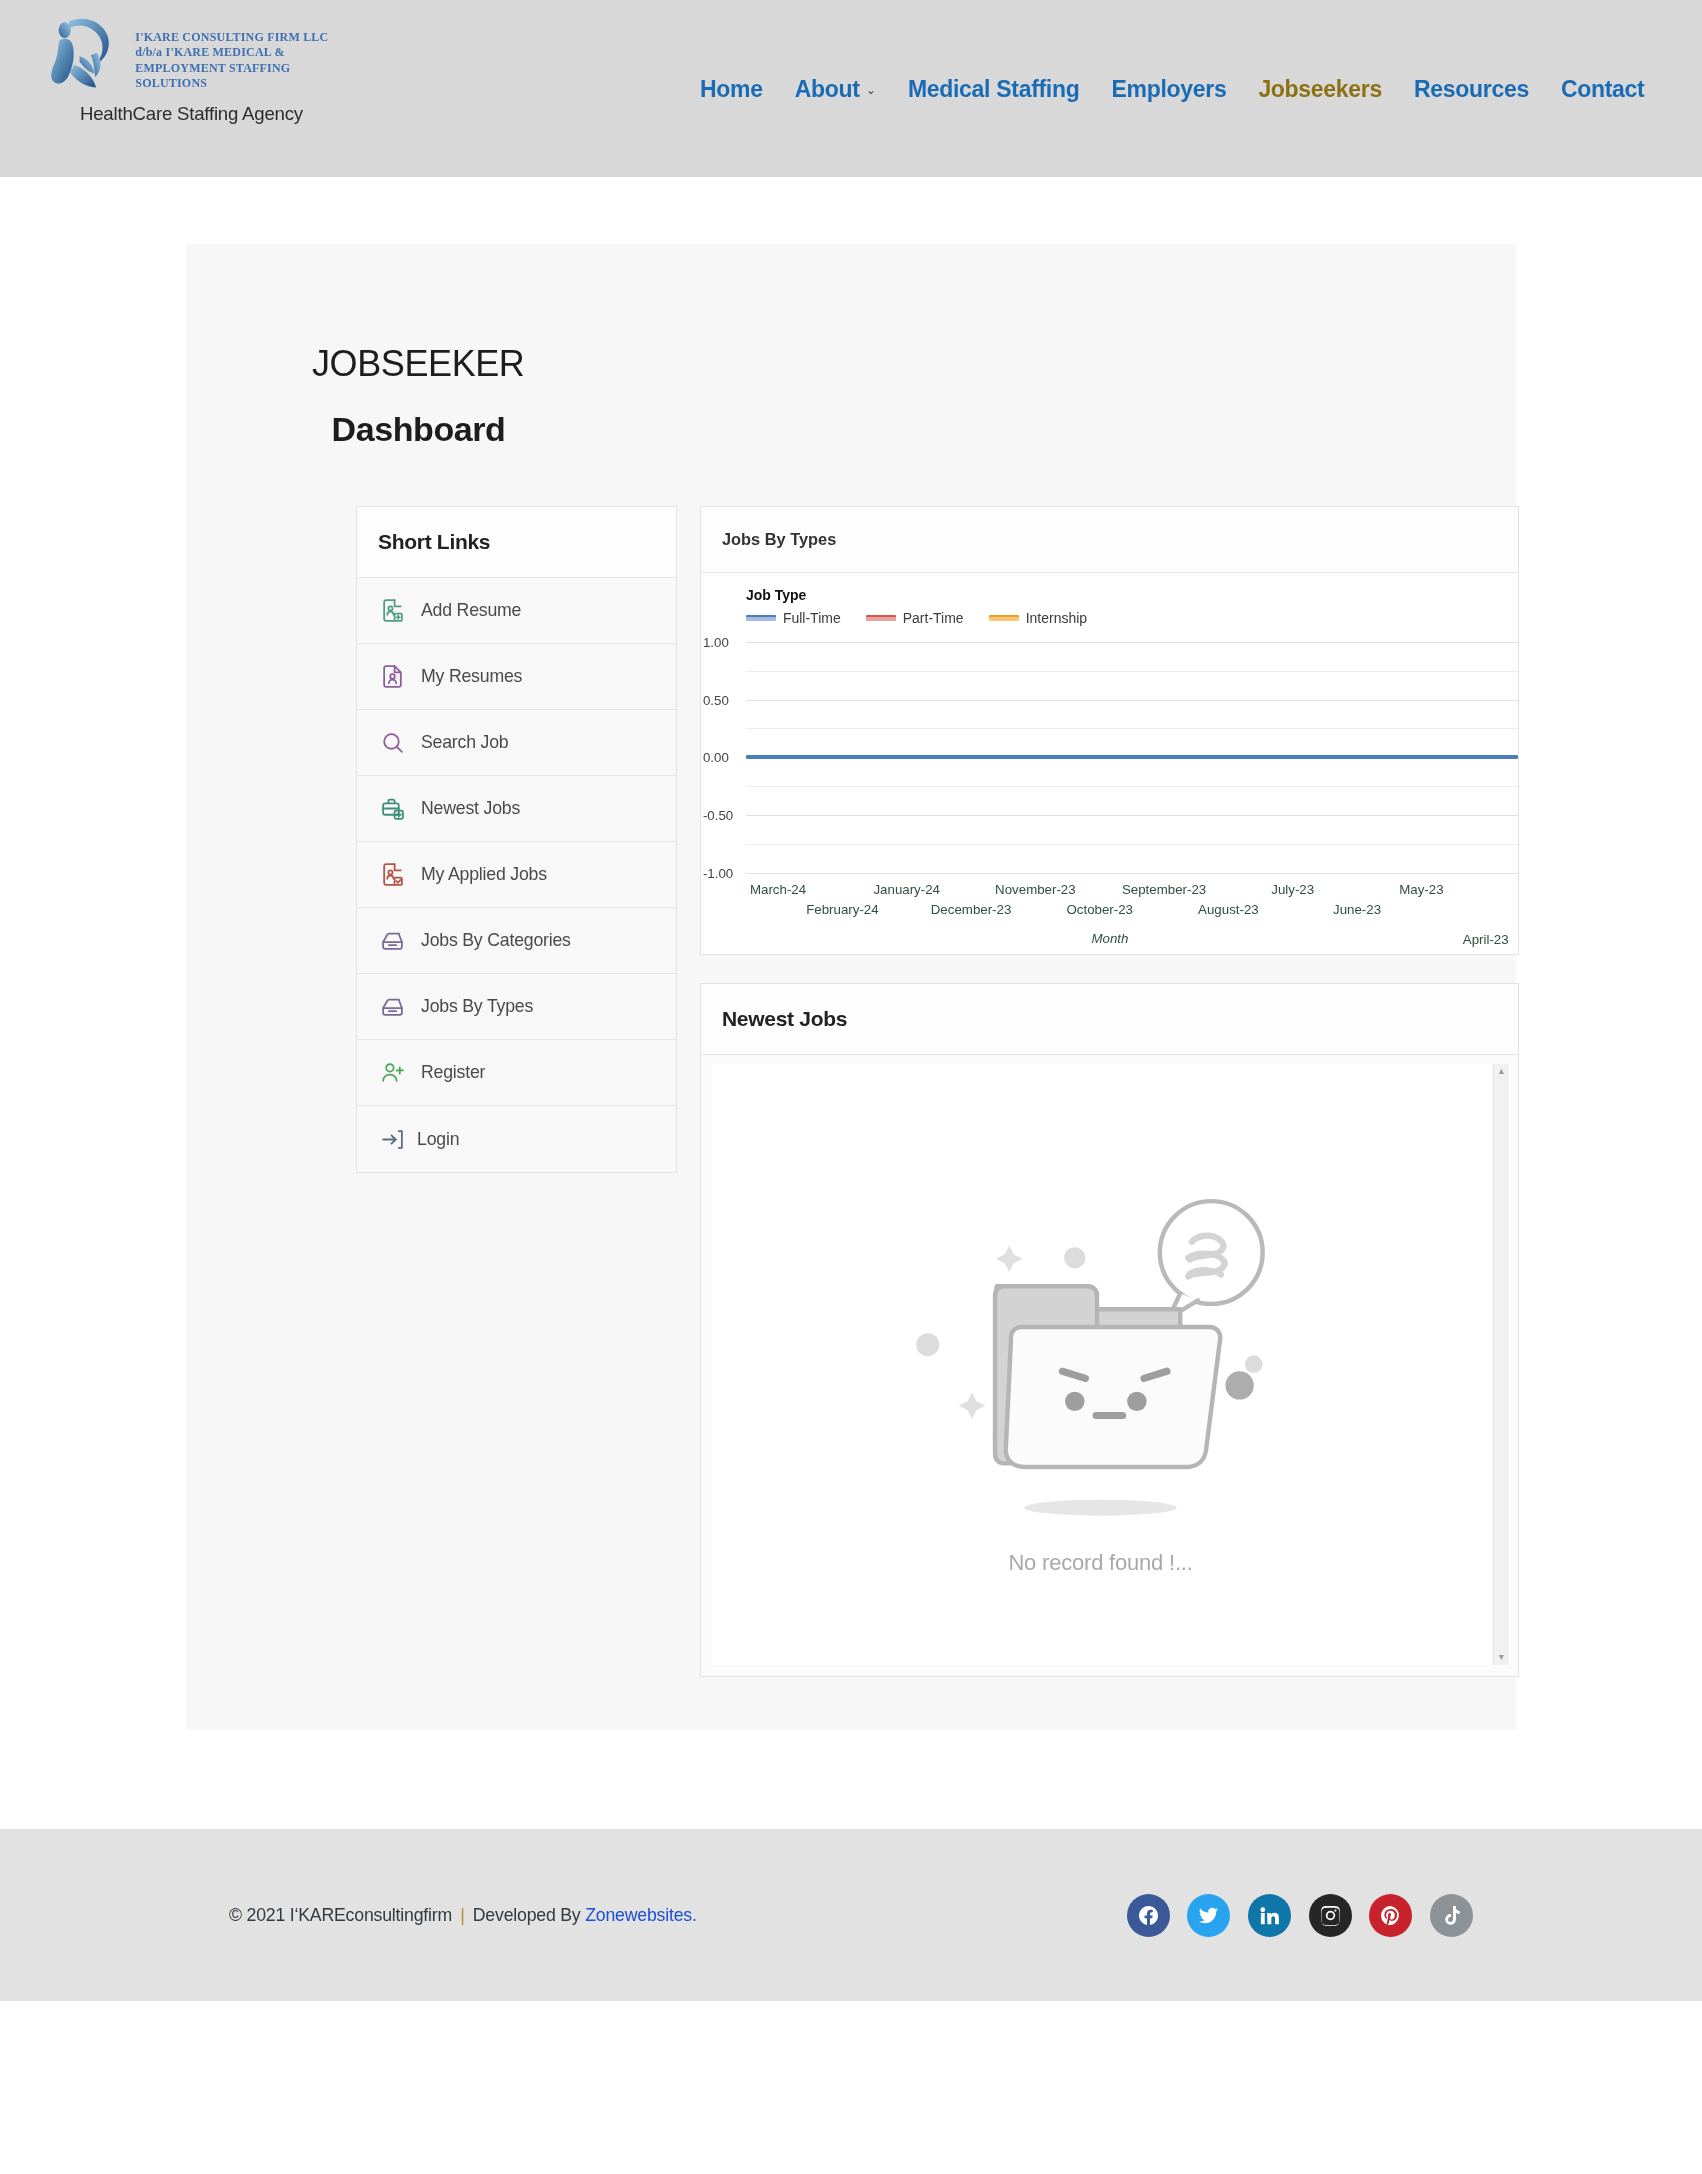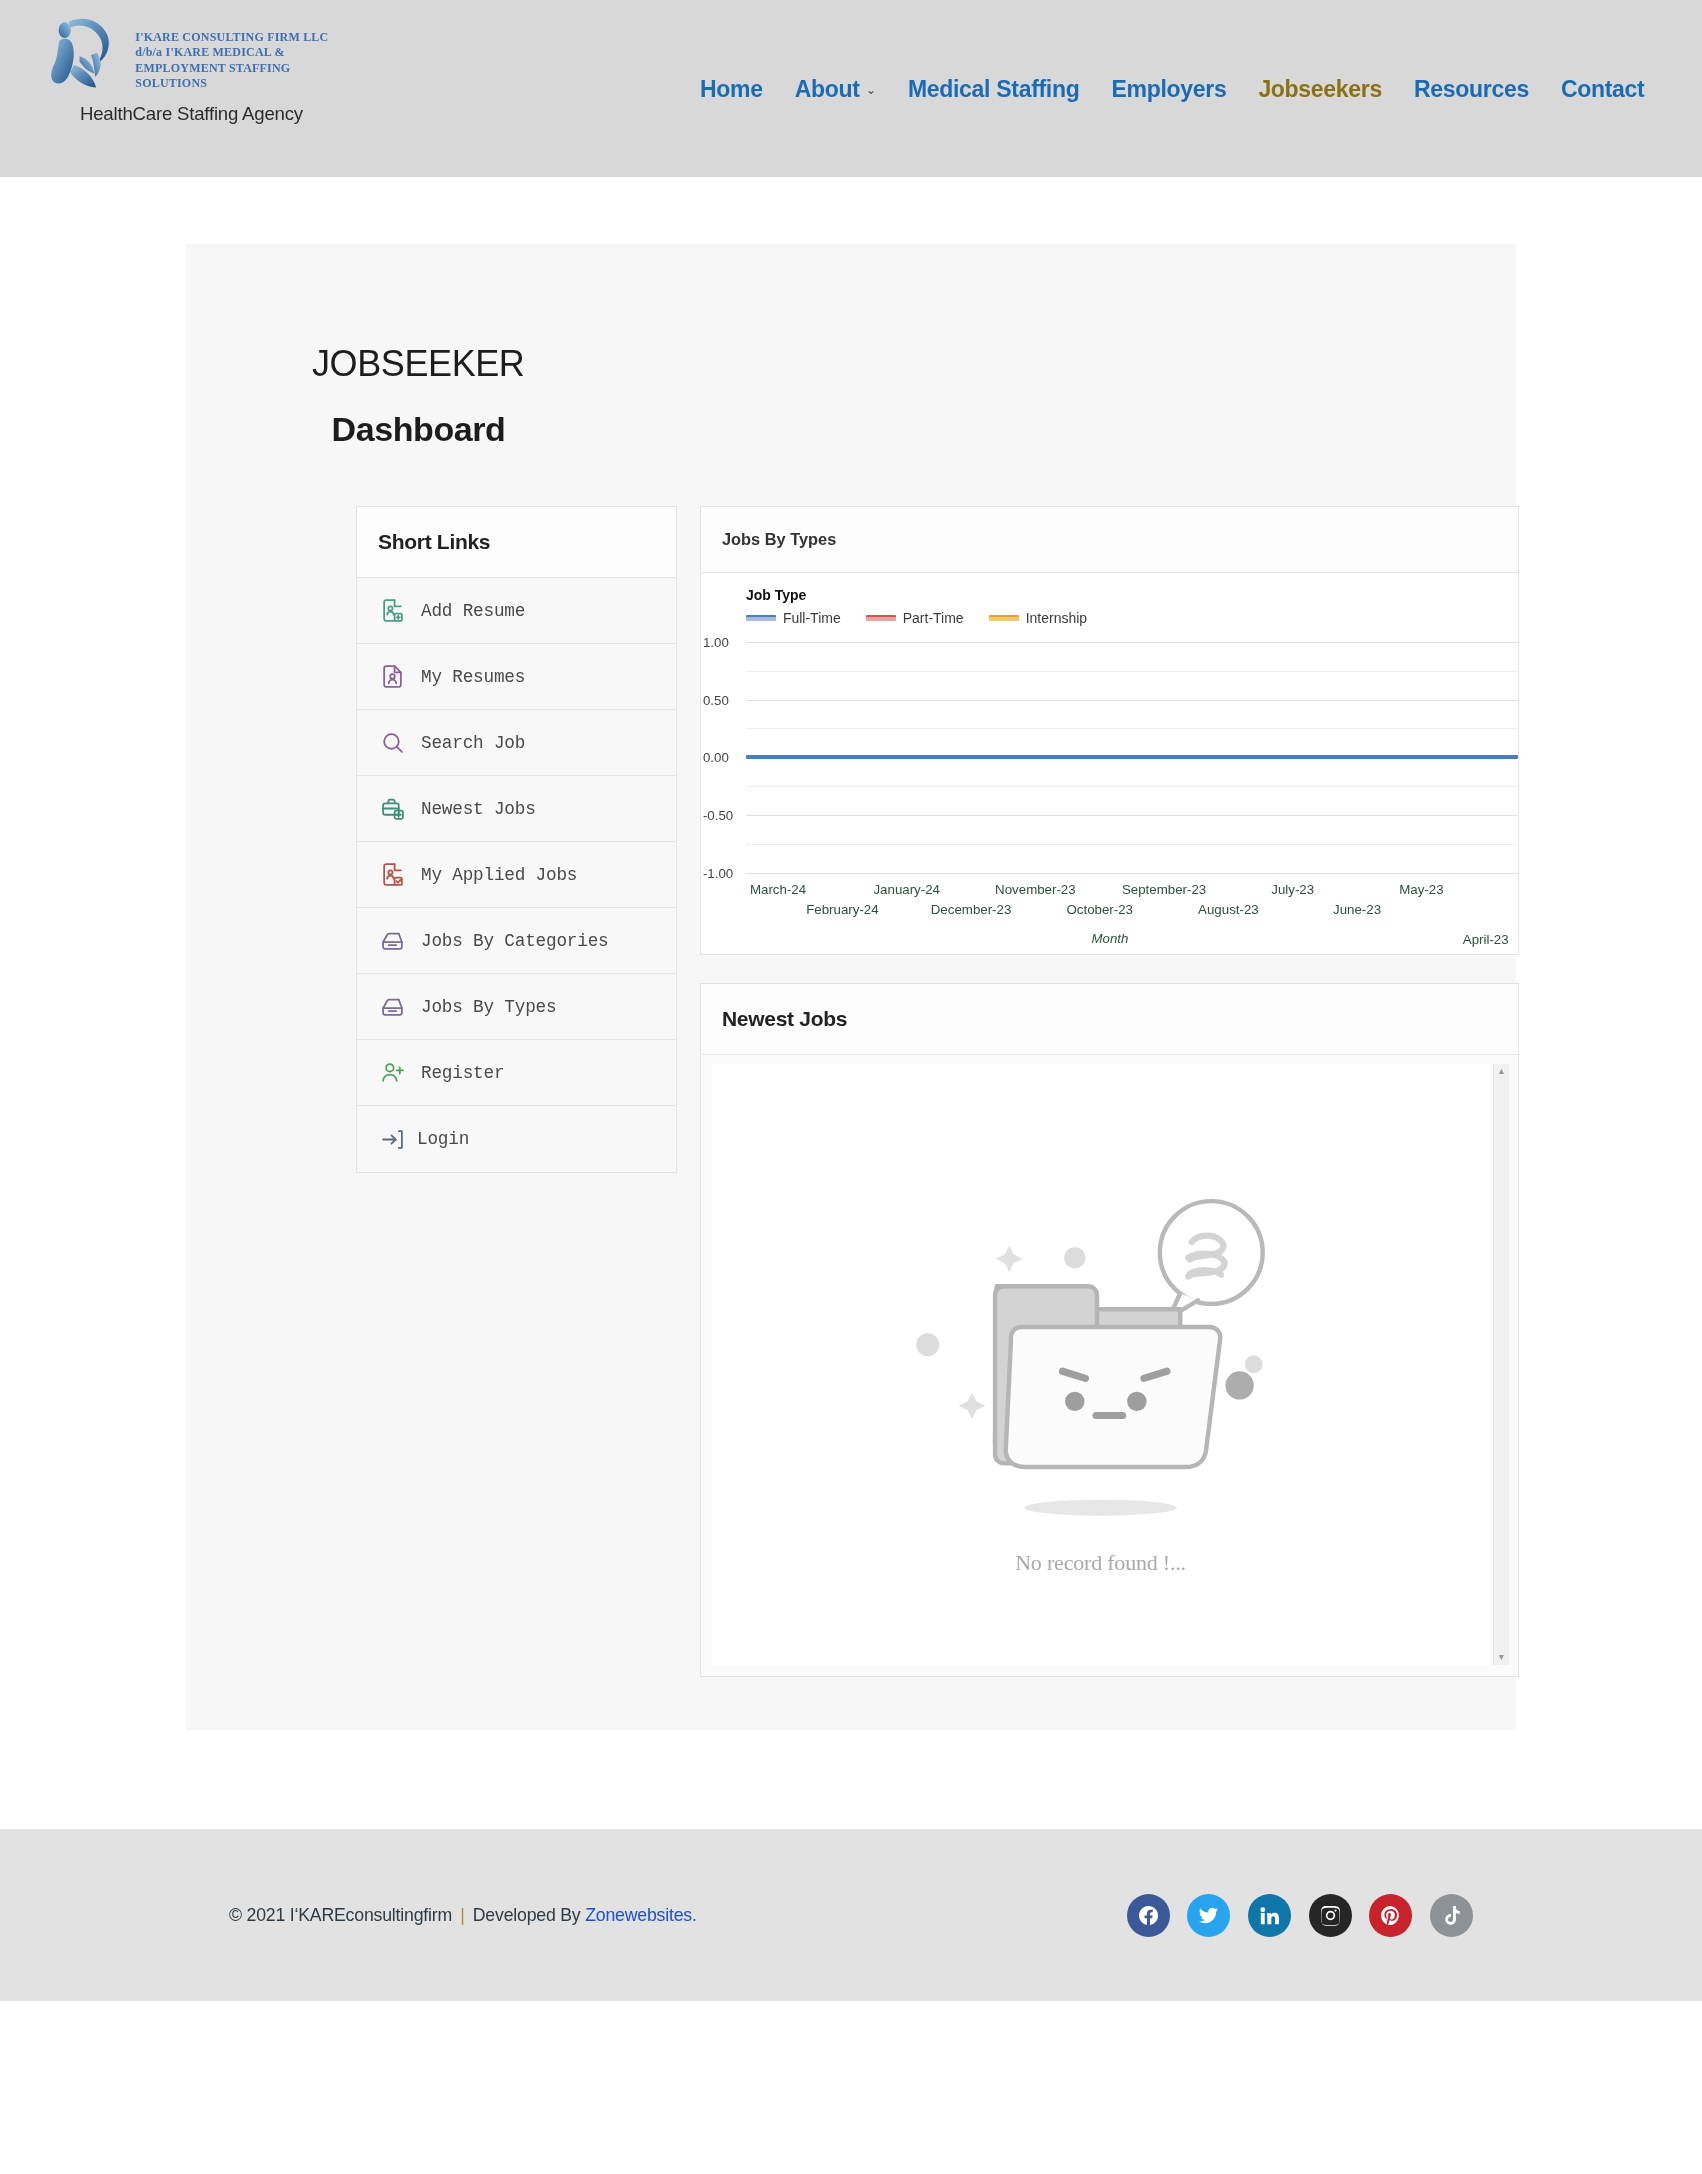"Add Resume" .link-item { font-family: Liberation Mono, monospace -> none }
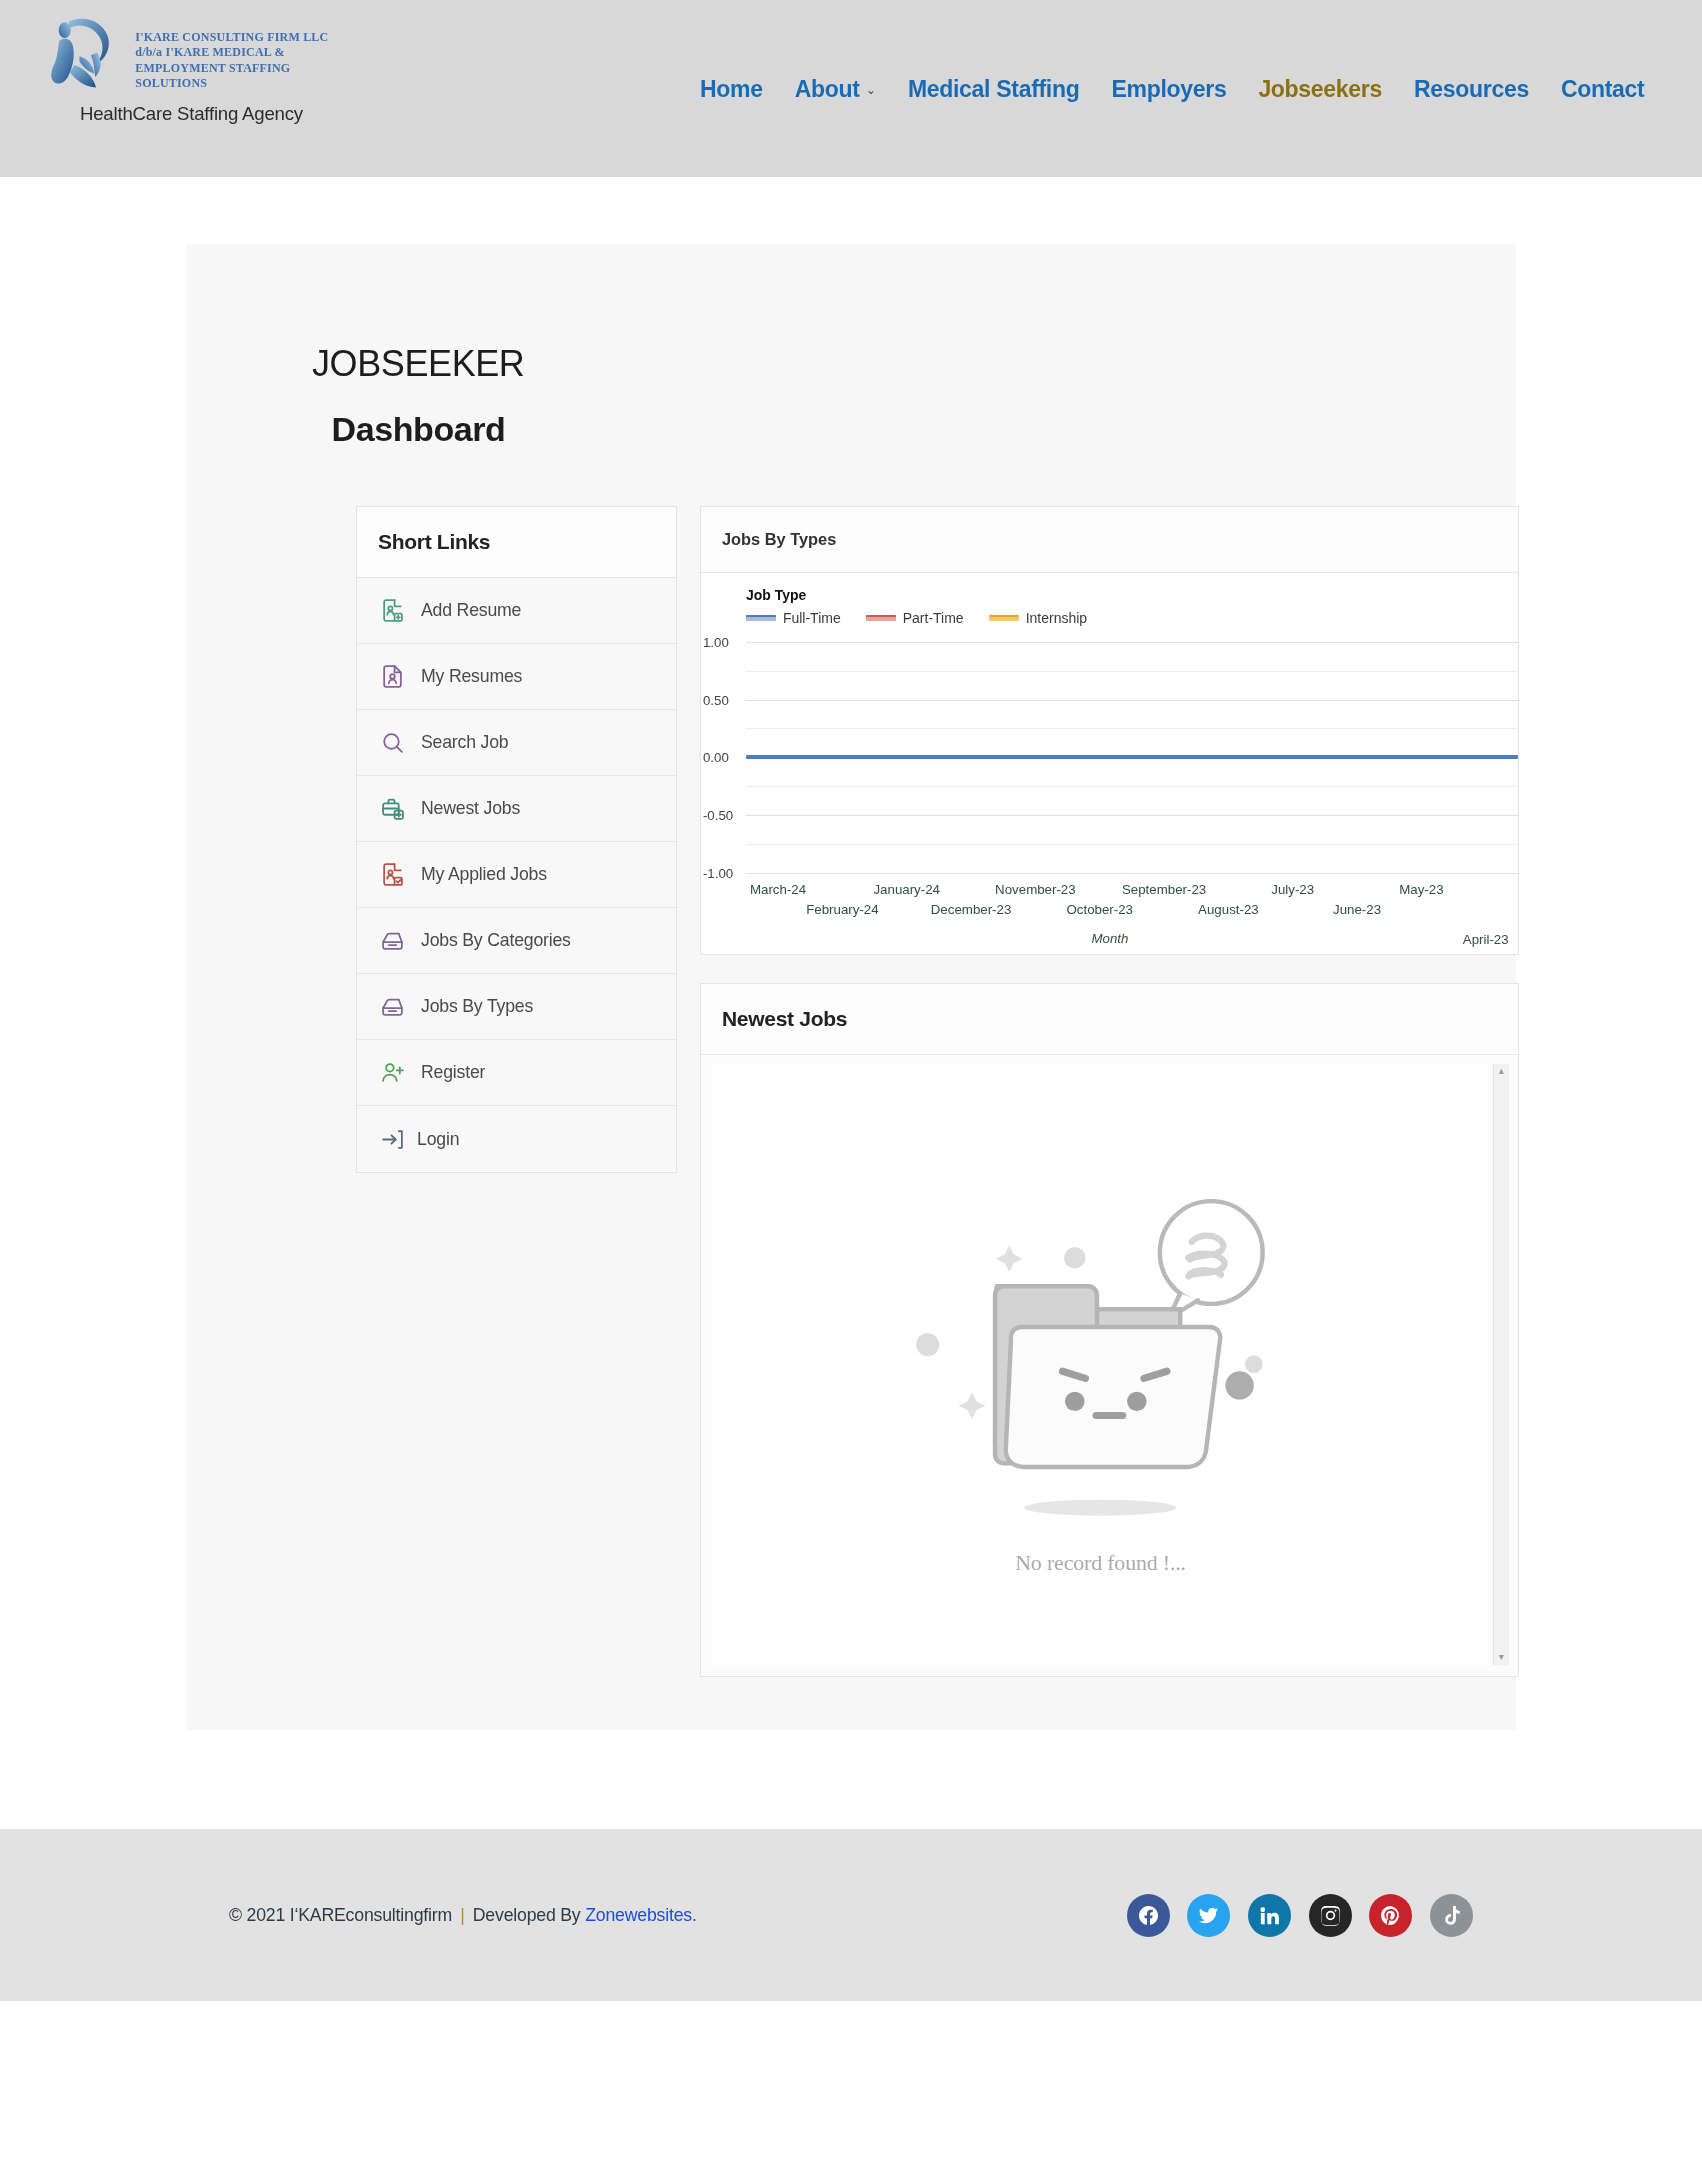"No record found !..." .newest-scroll { font-family: Liberation Serif, serif -> none }
